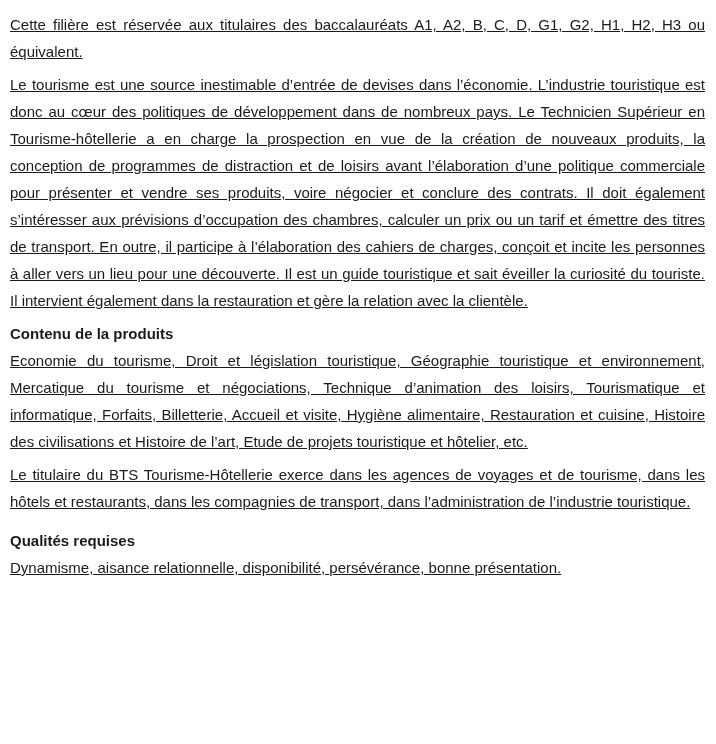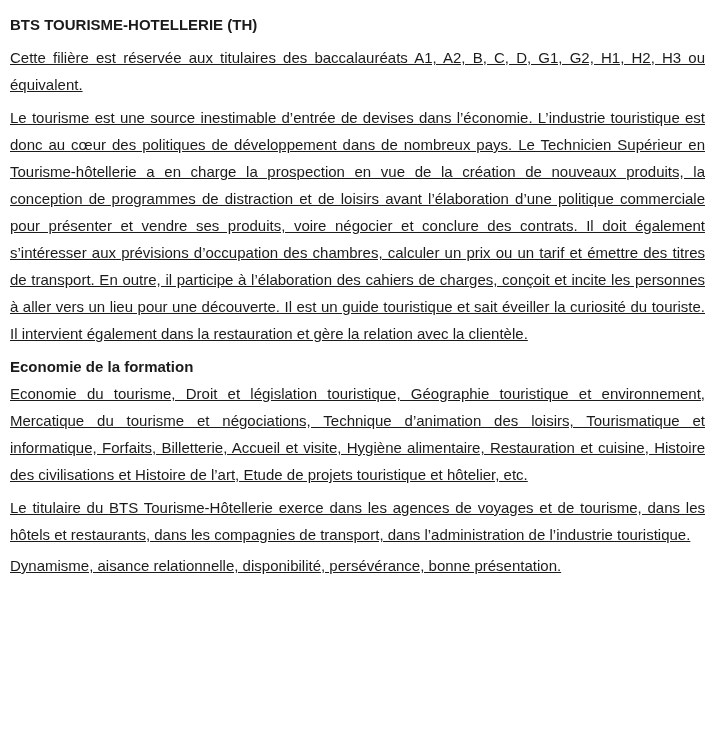"BTS TOURISME-HOTELLERIE (TH)" h1.h { html: <h1>BTS TOURISME-HOTELLERIE (TH)</h1> -> none }
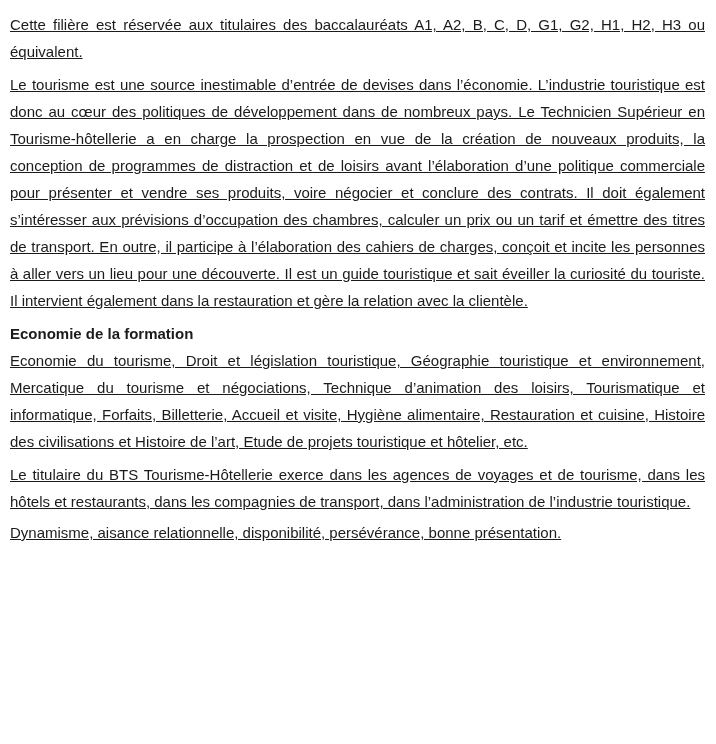"Economie de la formation" h2.h { text: Economie de la formation -> Contenu de la produits }
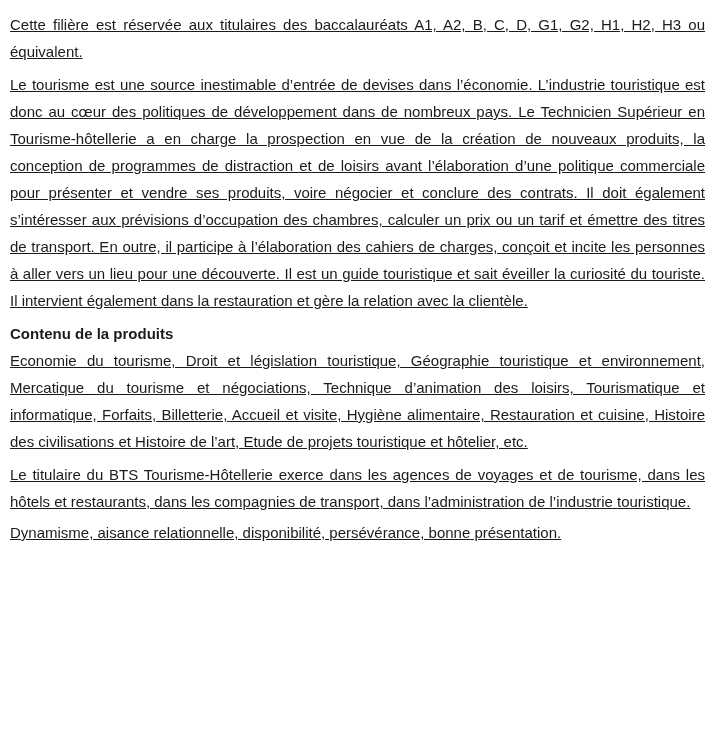"Le titulaire du BTS Tourisme-Hôtellerie" .para.tight { margin-bottom: 4px -> 12px }
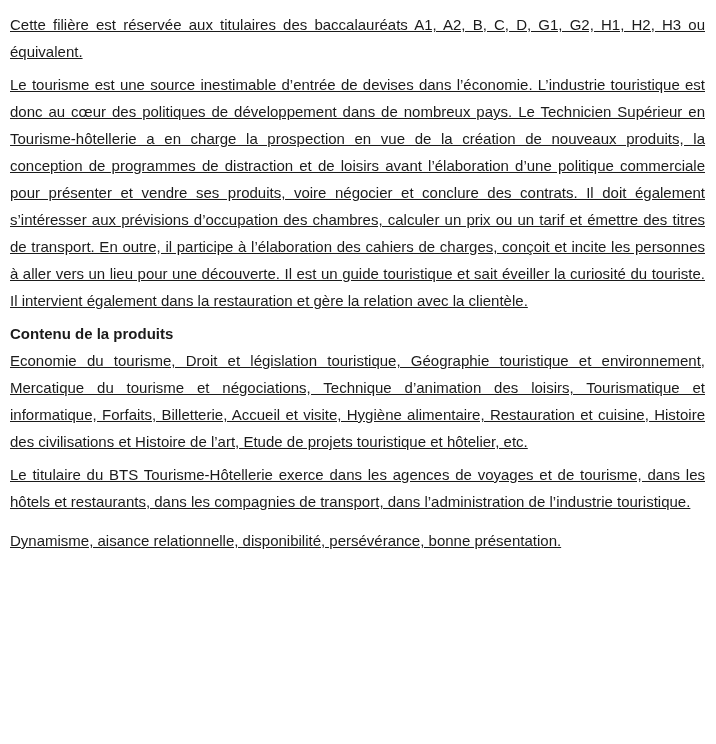"Qualités requises" h2.h { html: none -> <h2>Qualités requises</h2> }
